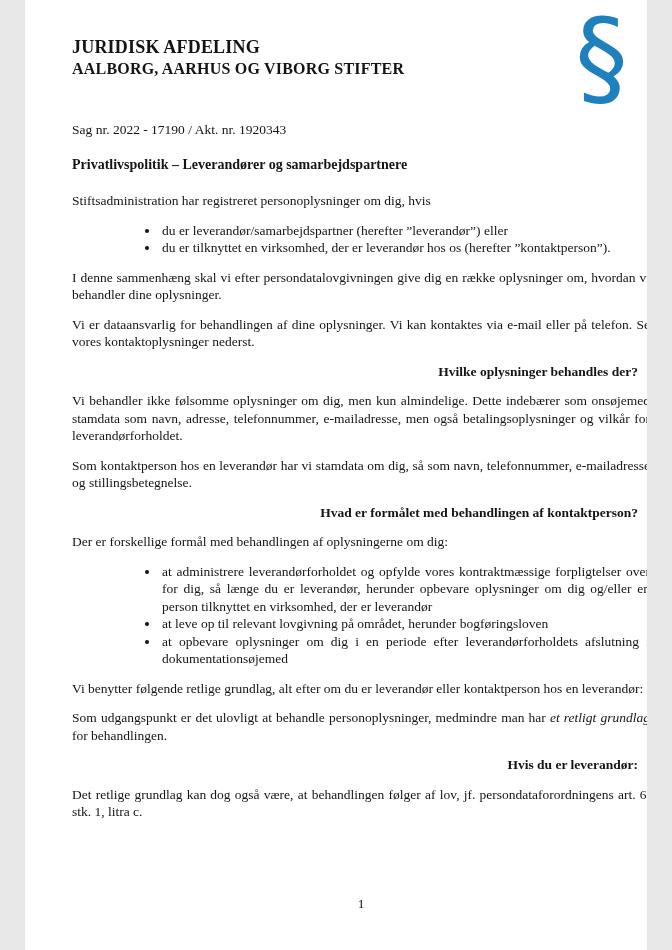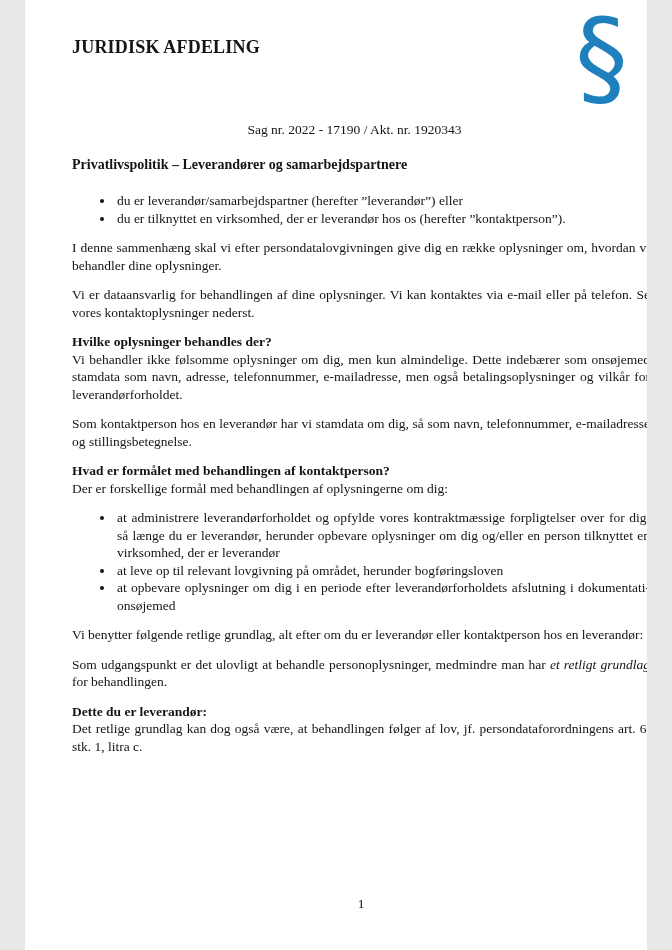"AALBORG, AARHUS OG VIBORG STIFTER" div.org-sub { html: none -> <div>AALBORG, AARHUS OG VIBORG STIFTER</div> }
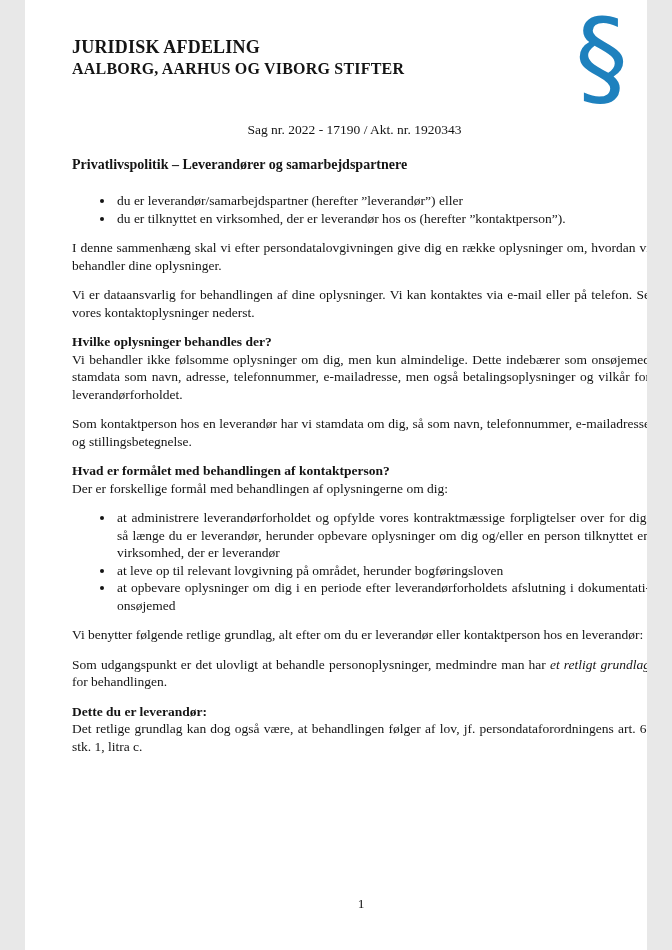"Sag nr. 2022 - 17190" .case-ref { text-align: center -> left }
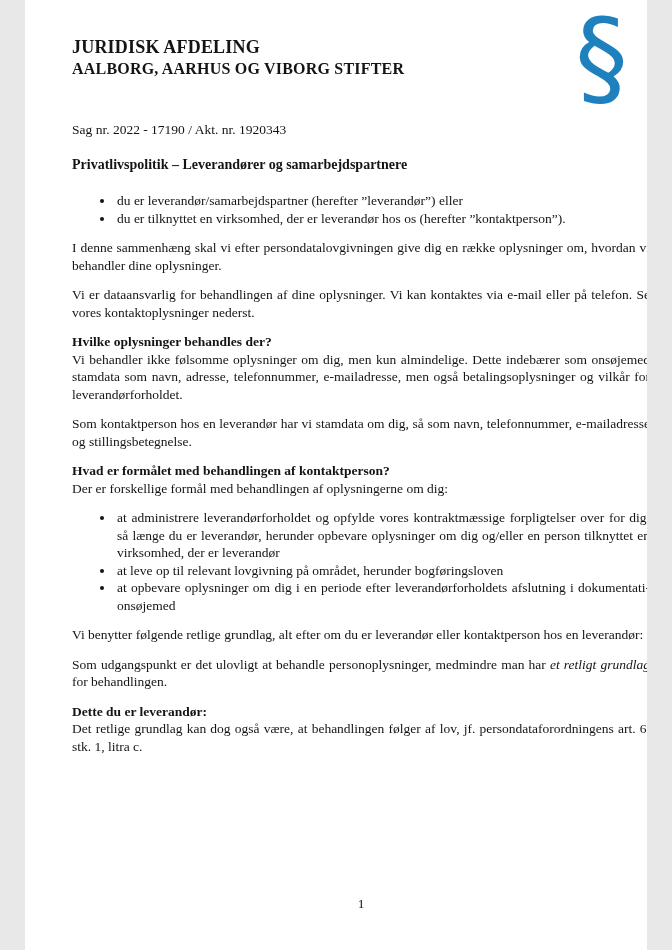"Stiftsadministration har registreret" p { html: none -> <p>Stiftsadministration har registreret personoplysninger om dig, hvis</p> }
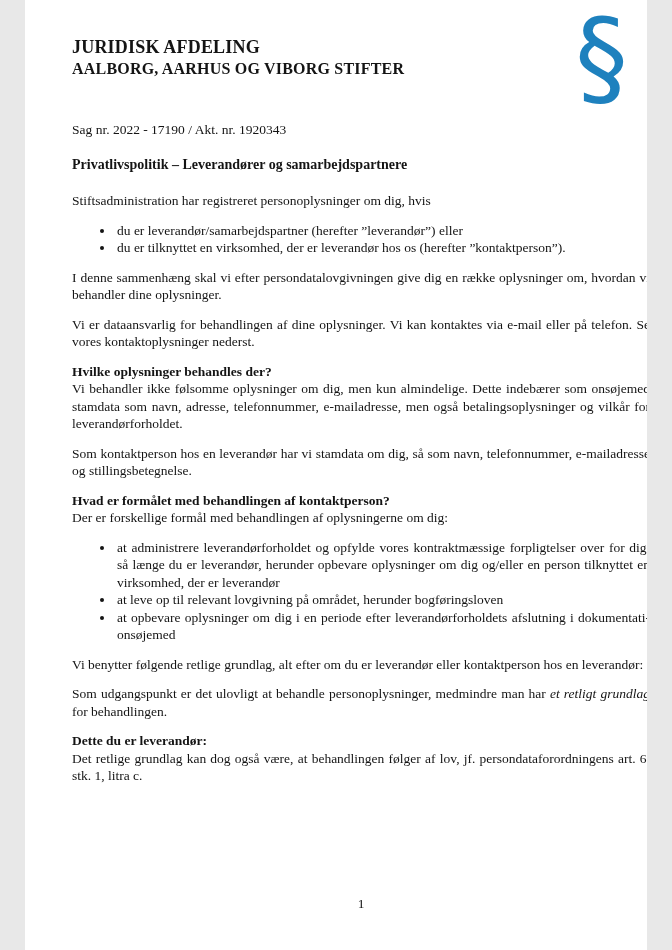"du er leverandør/samarbejdspartner" .content li { margin-left: none -> 45px }
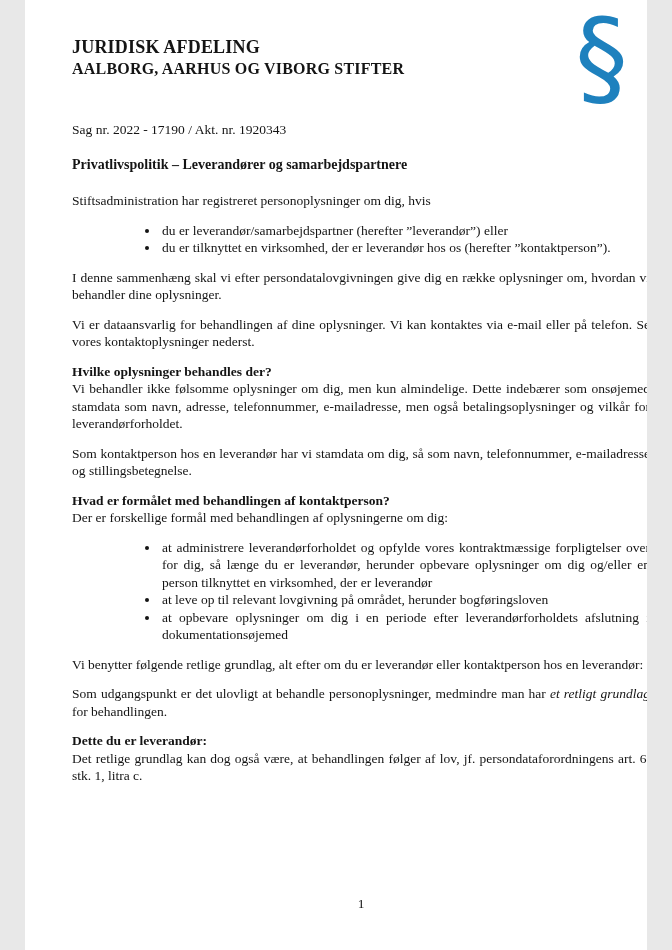"Hvilke oplysninger behandles der?" .content h2 { margin: 0 -> 12px; text-align: none -> right }
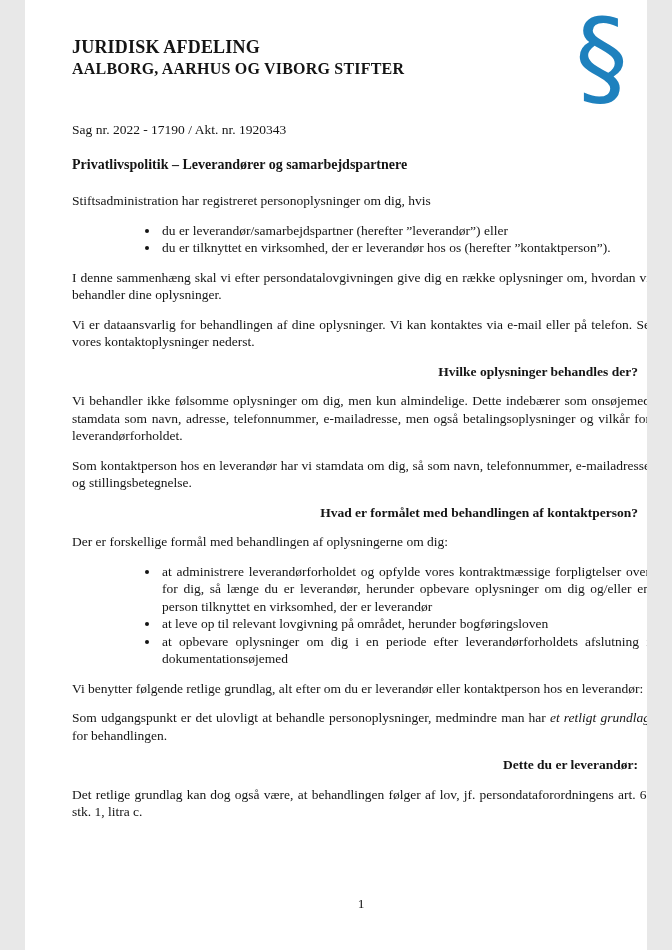"Dette du er leverandør:" h2 { text: Dette -> Hvis }
